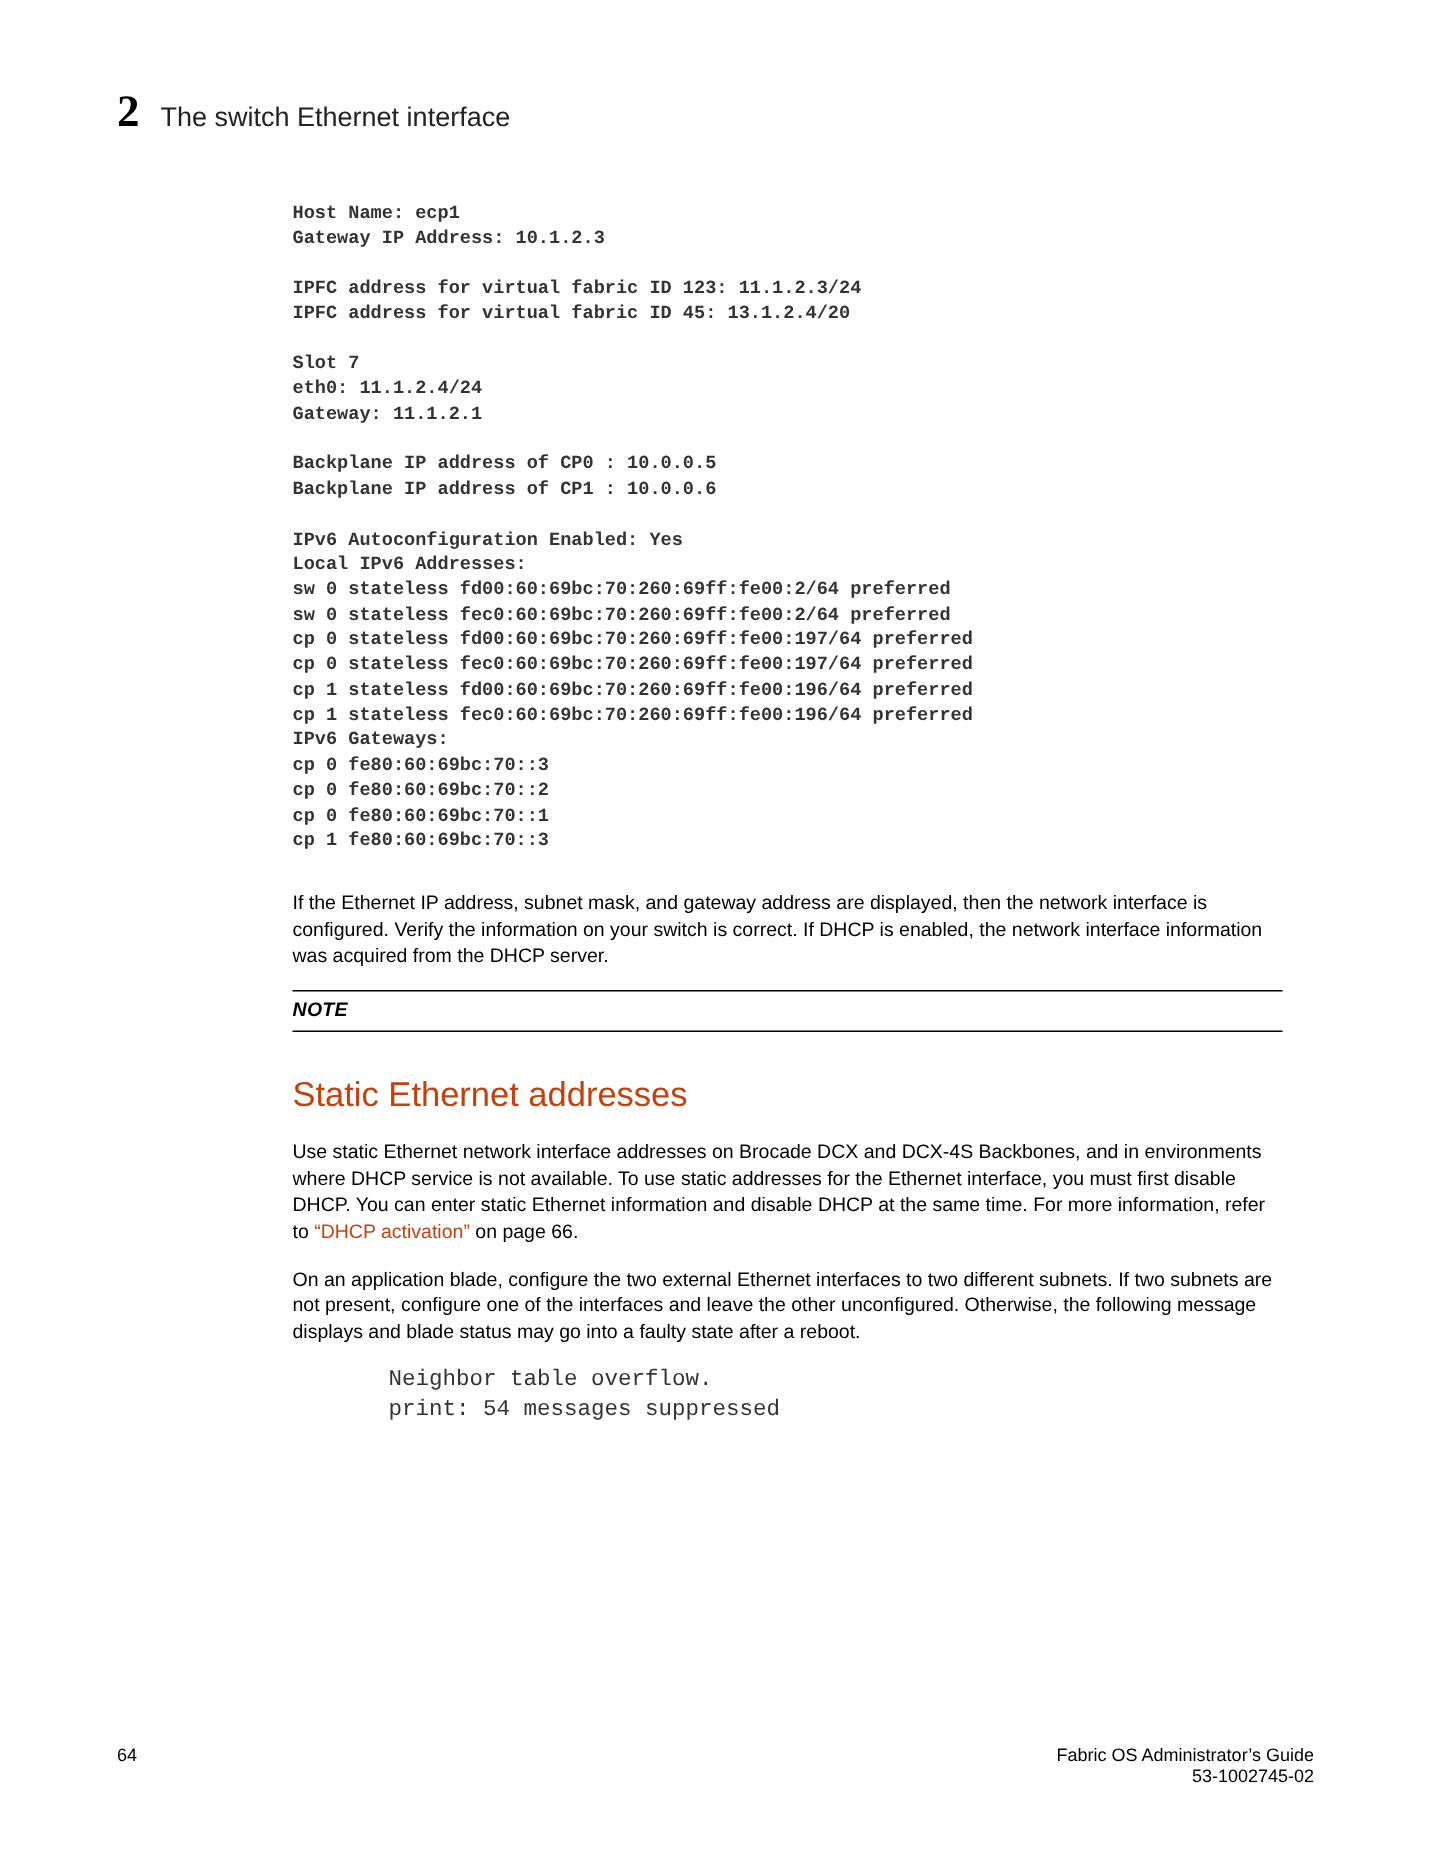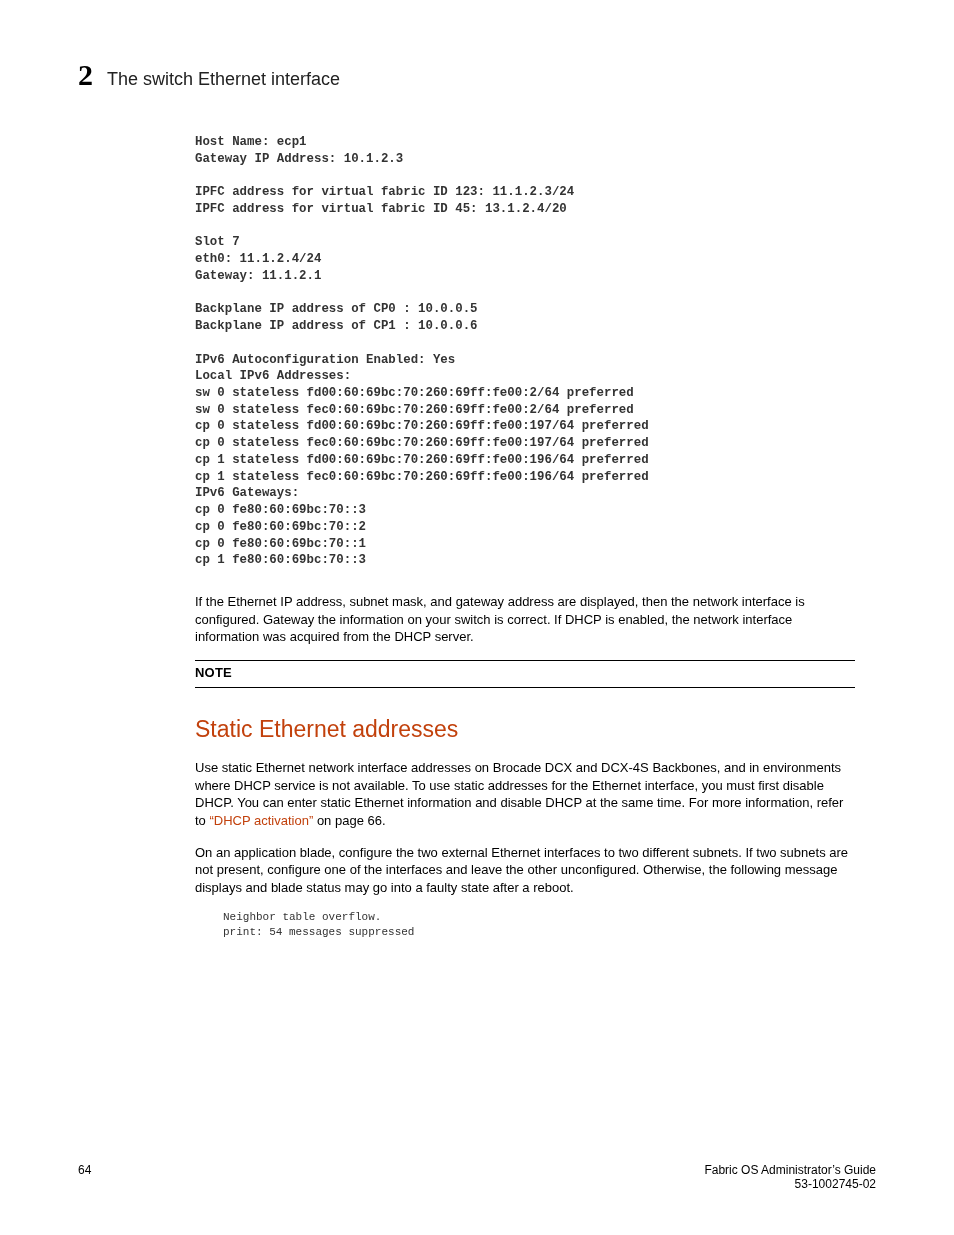"If the Ethernet IP address," p.bodytext { text: Gateway -> Verify }
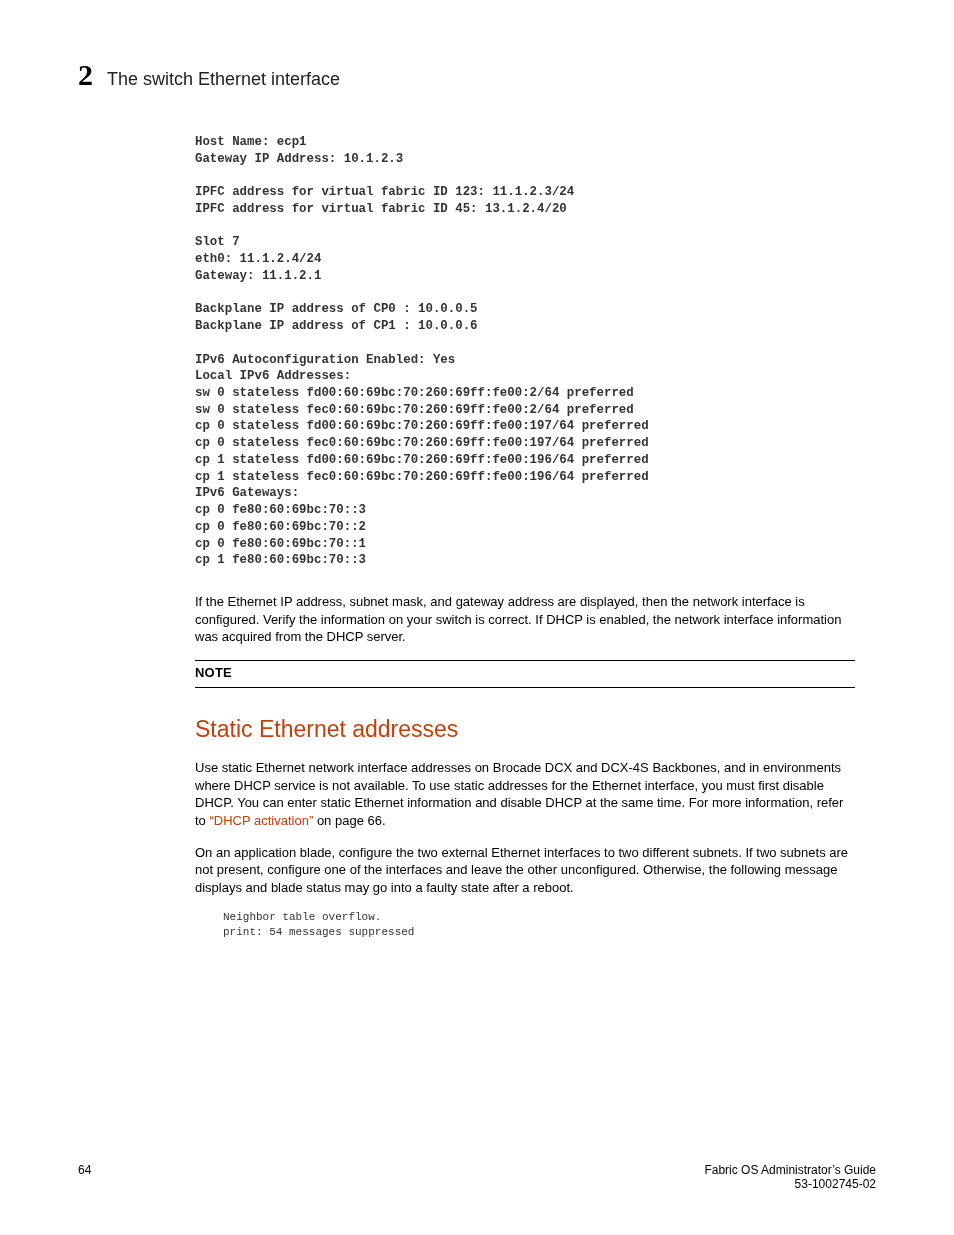"NOTE" .note-label { font-style: none -> italic }
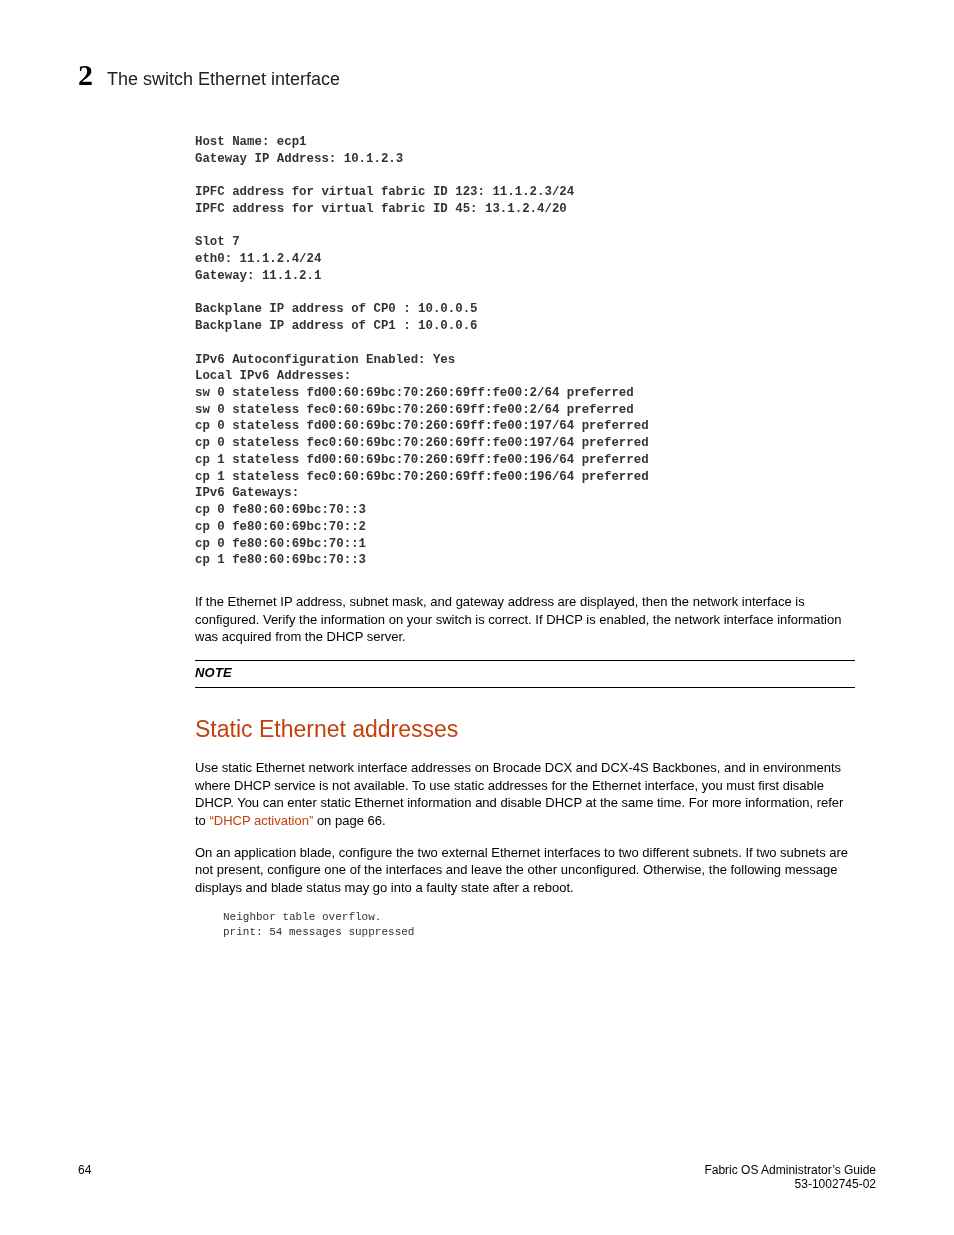"Neighbor table overflow." .indent-code { font-size: 11px -> 15px; margin-left: 28px -> 64px }
